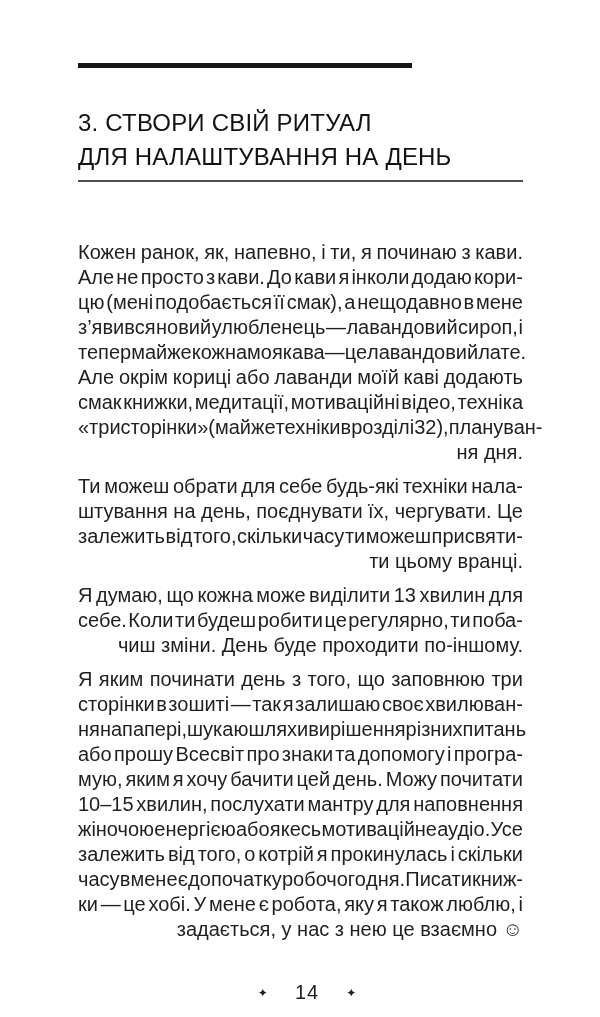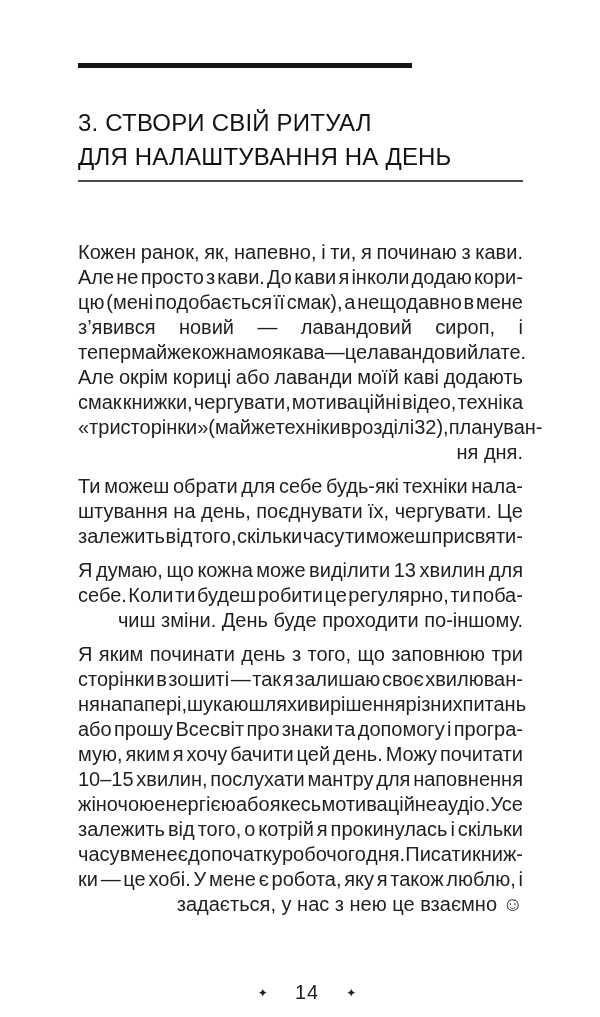"улюбленець" span { html: none -> <span>улюбленець</span> }
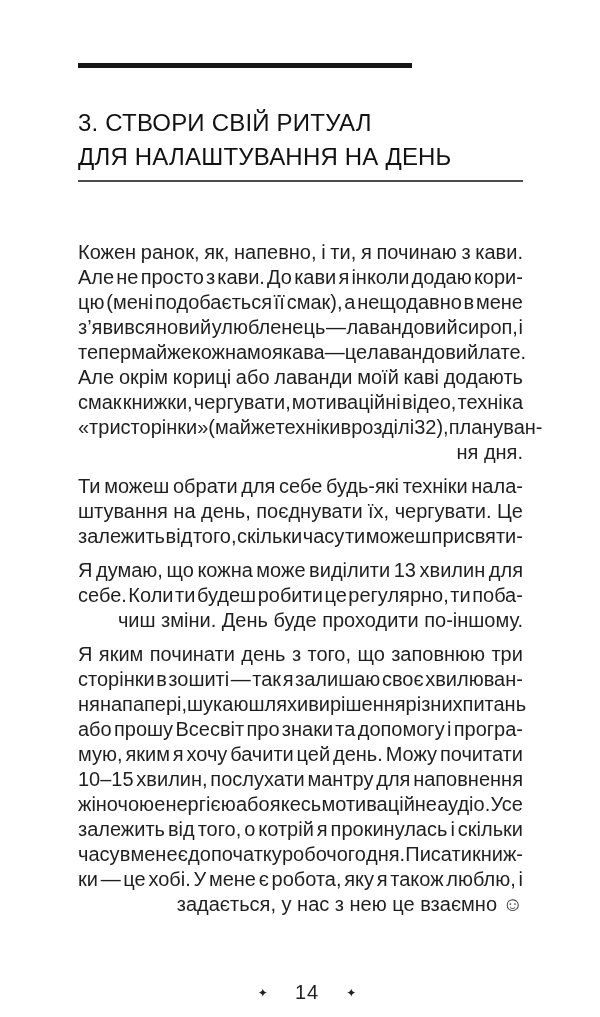"чергувати," span { text: чергувати -> медитації }
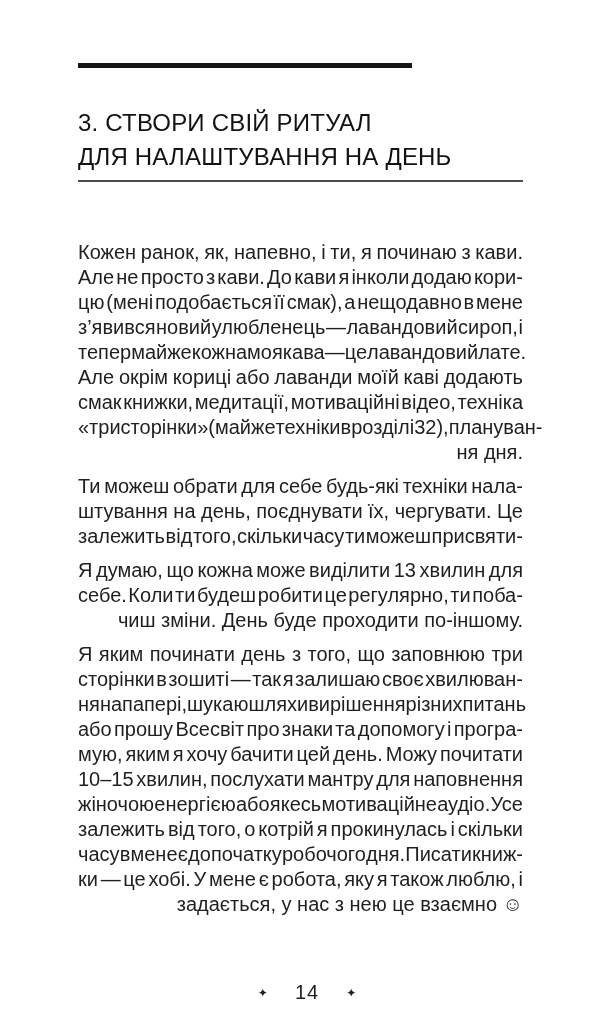"ти цьому вранці." div.line { html: none -> <div>ти цьому вранці.</div> }
